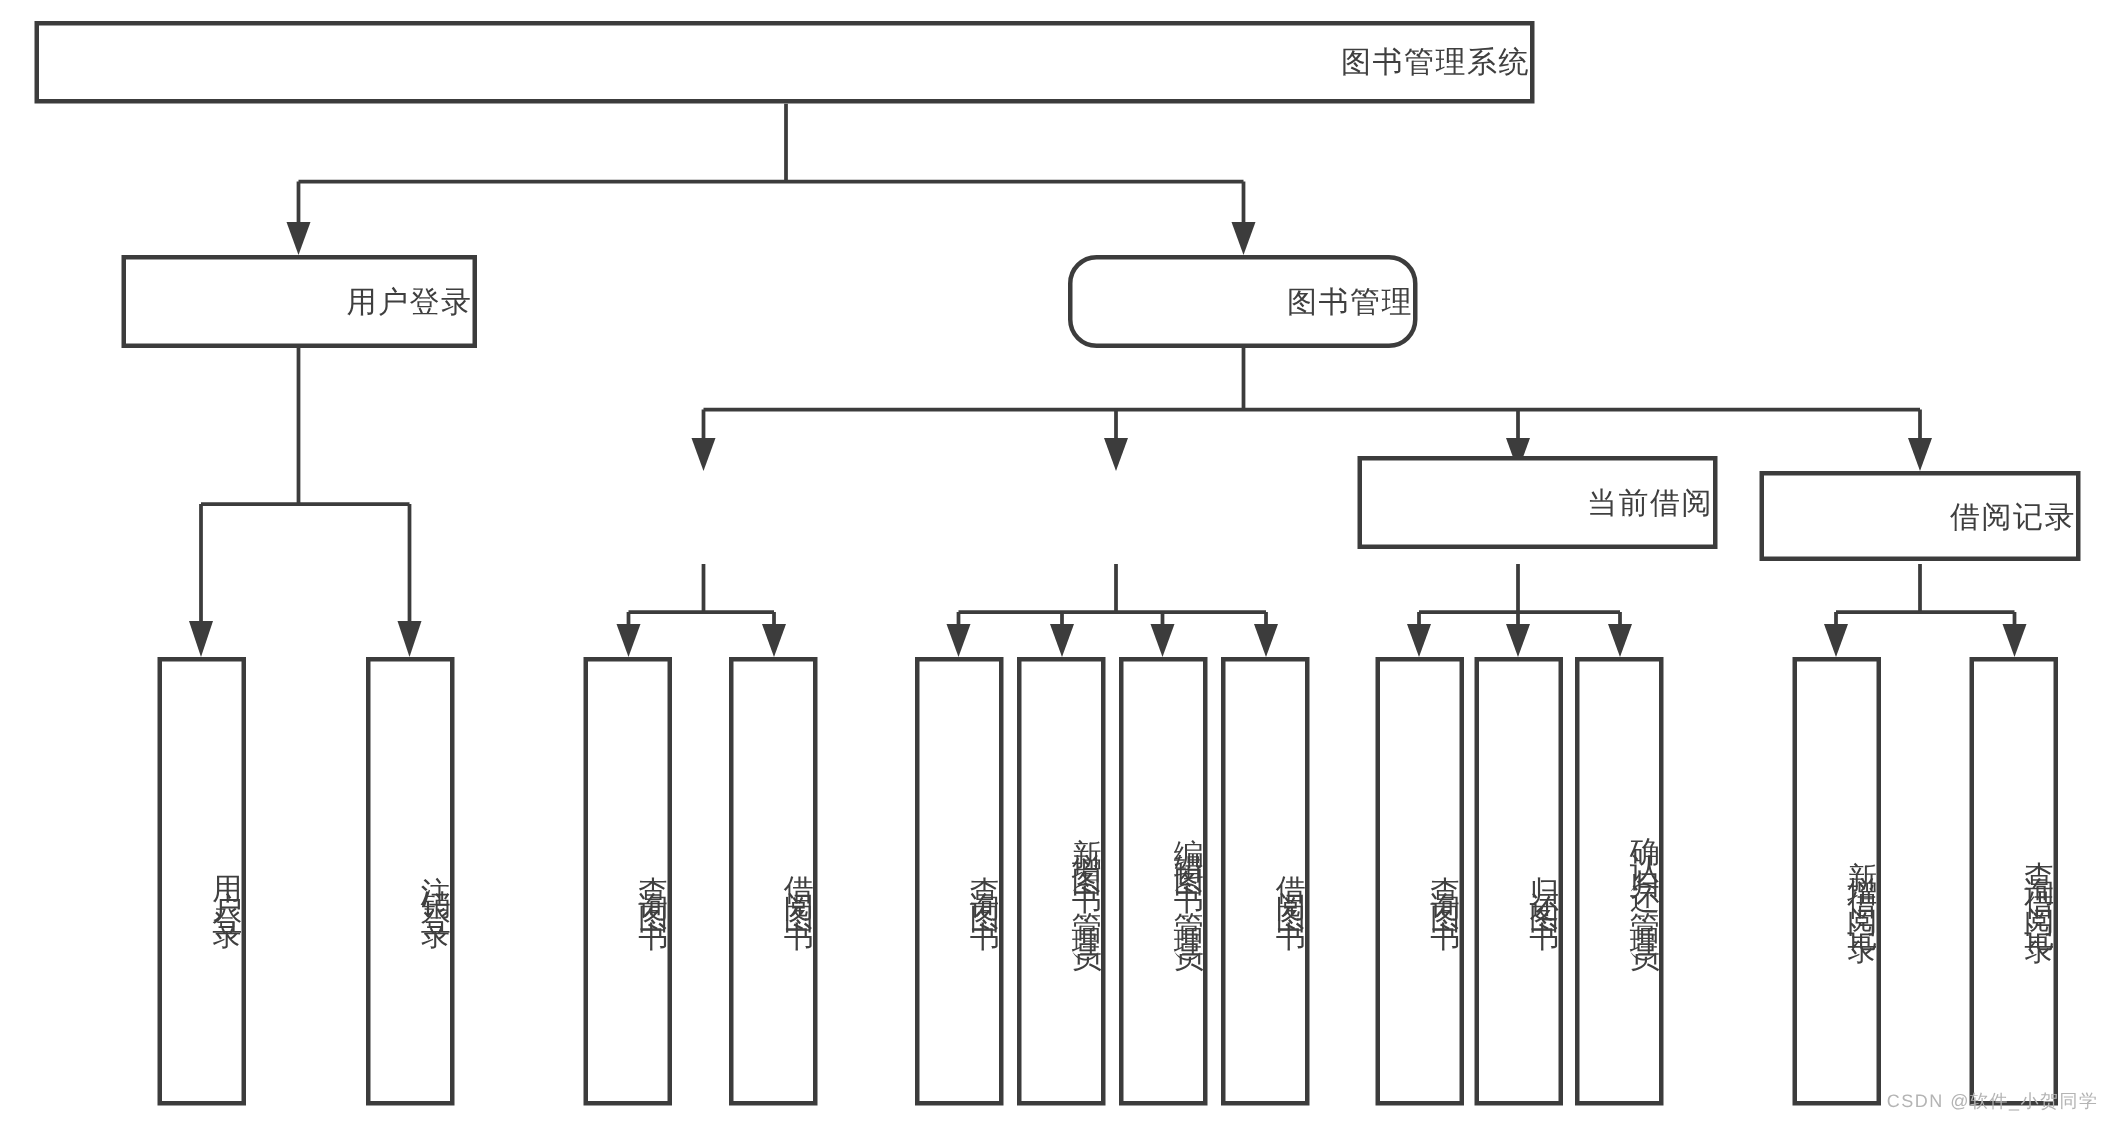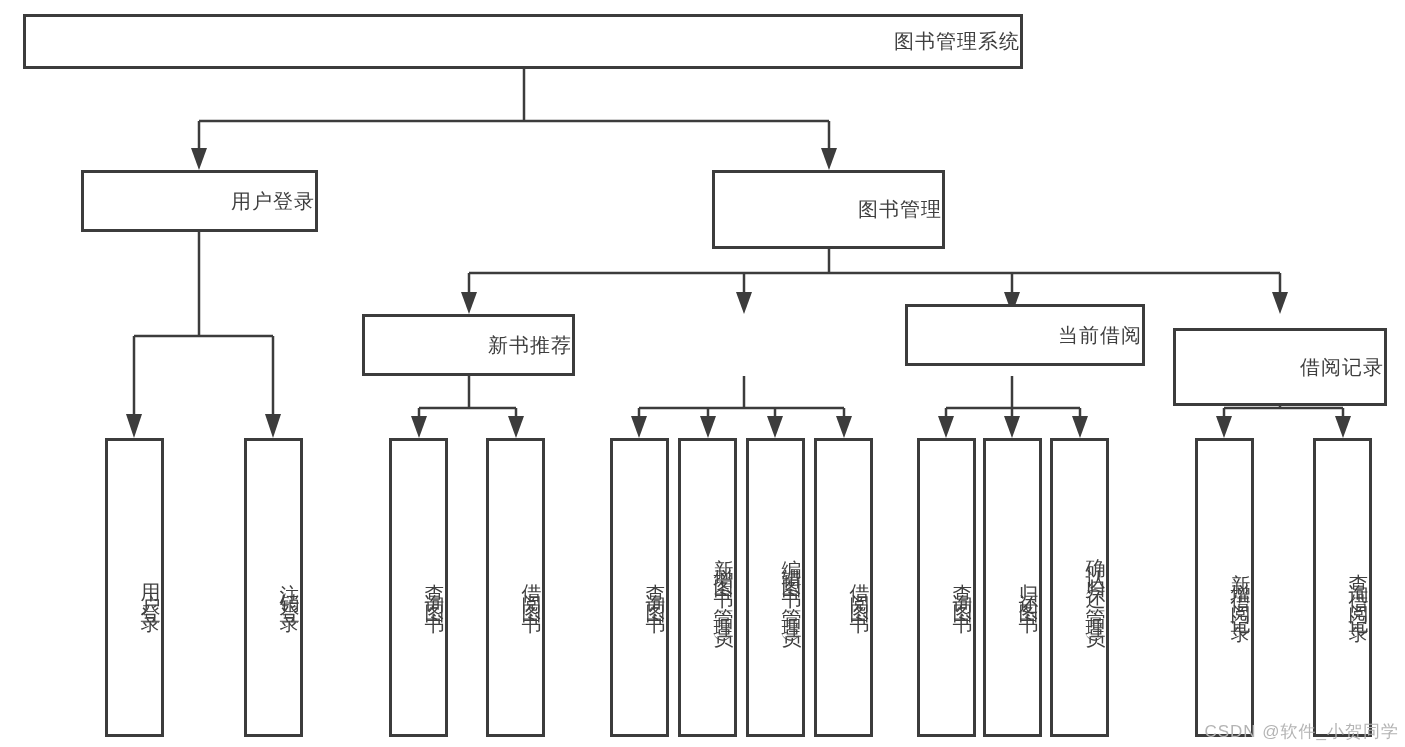"图书管理" #node-book-mgmt { border-radius: none -> 19px; height: 79px -> 62px }
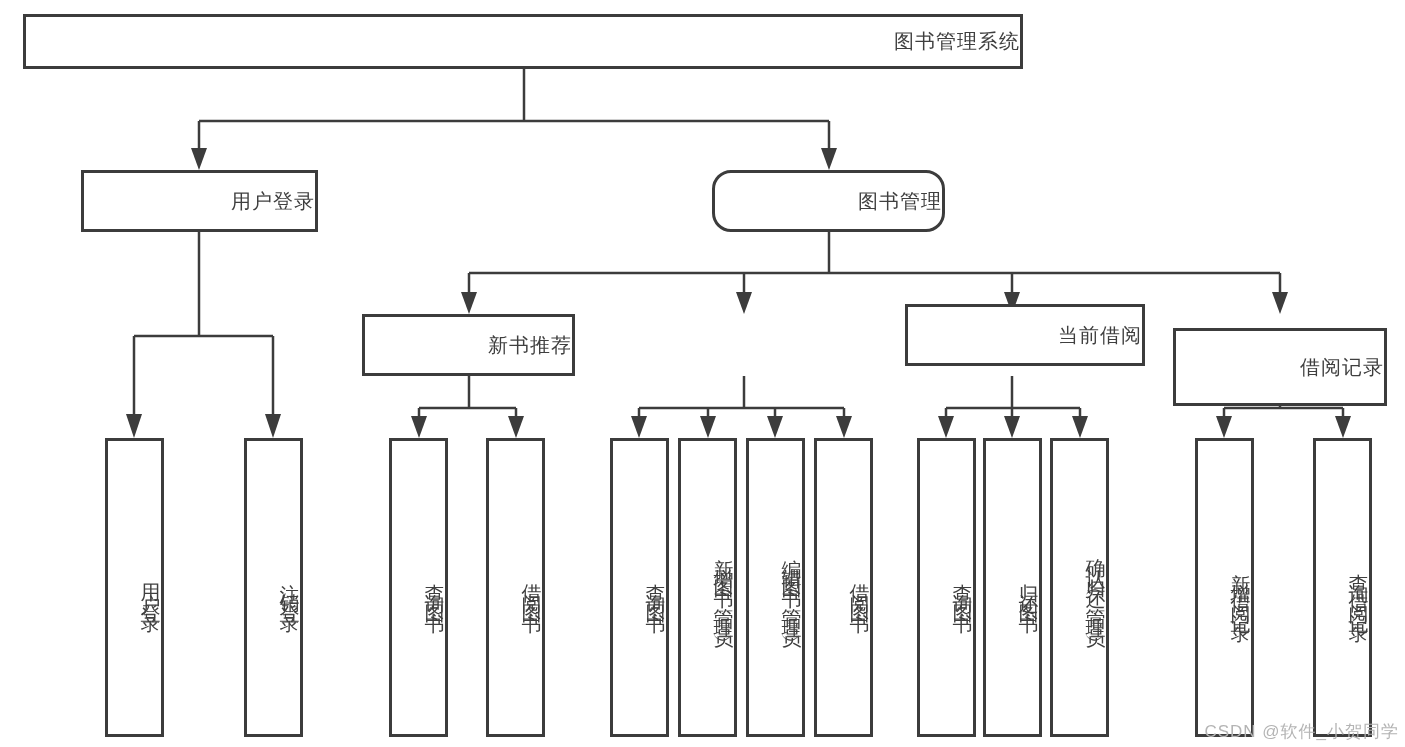"新书推荐" div.box { html: <div> <span>新书推荐</span> </div> -> none }
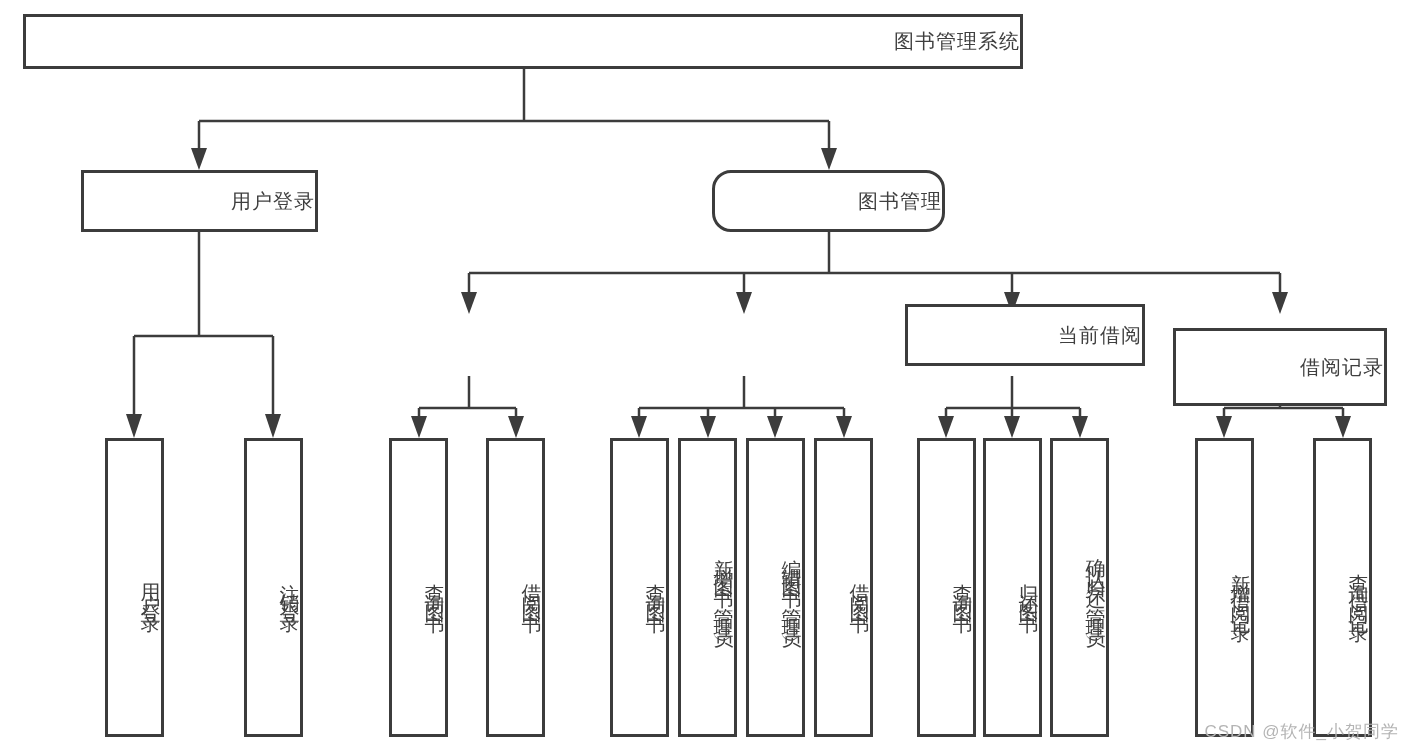"借阅记录" #node-borrow-records { height: 78px -> 60px; top: 328px -> 314px }
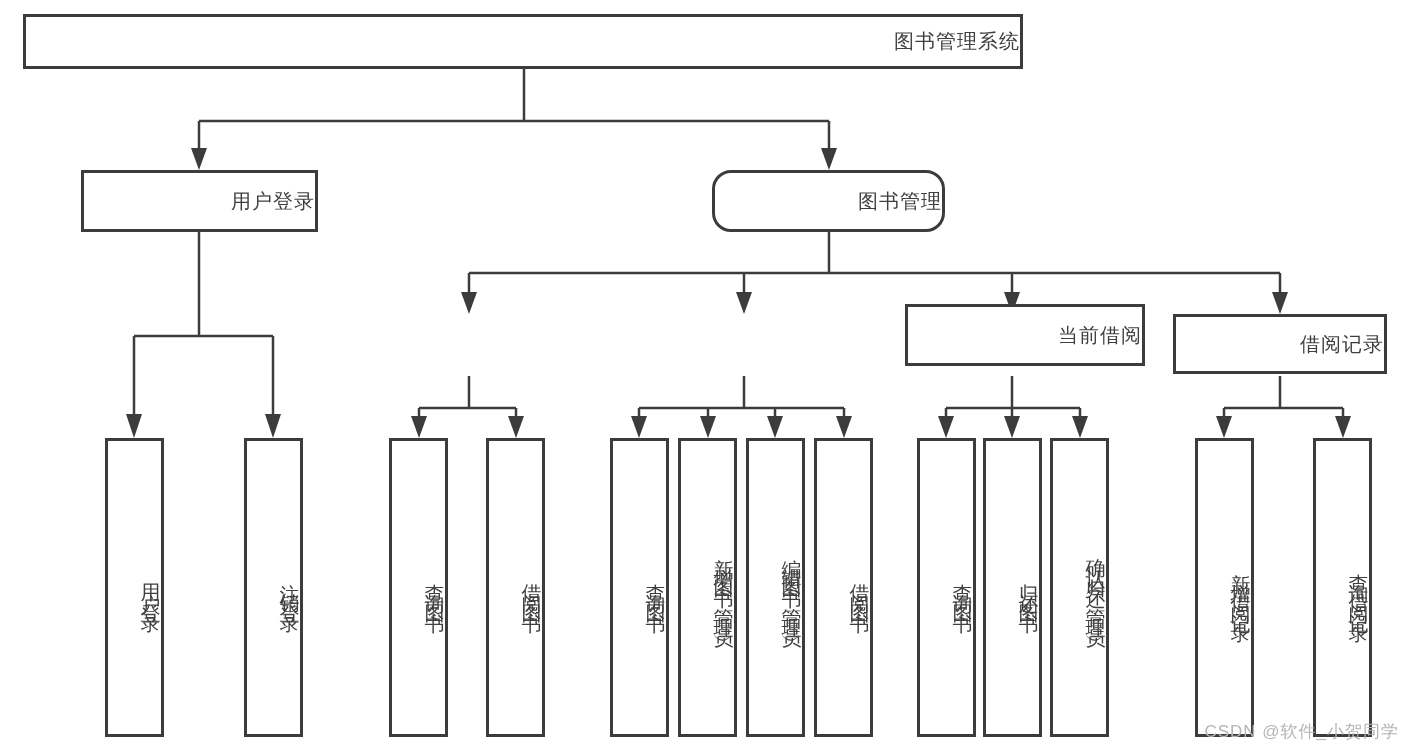"CSDN @软件_小贺同学" .watermark { font-size: 17px -> 12px }
